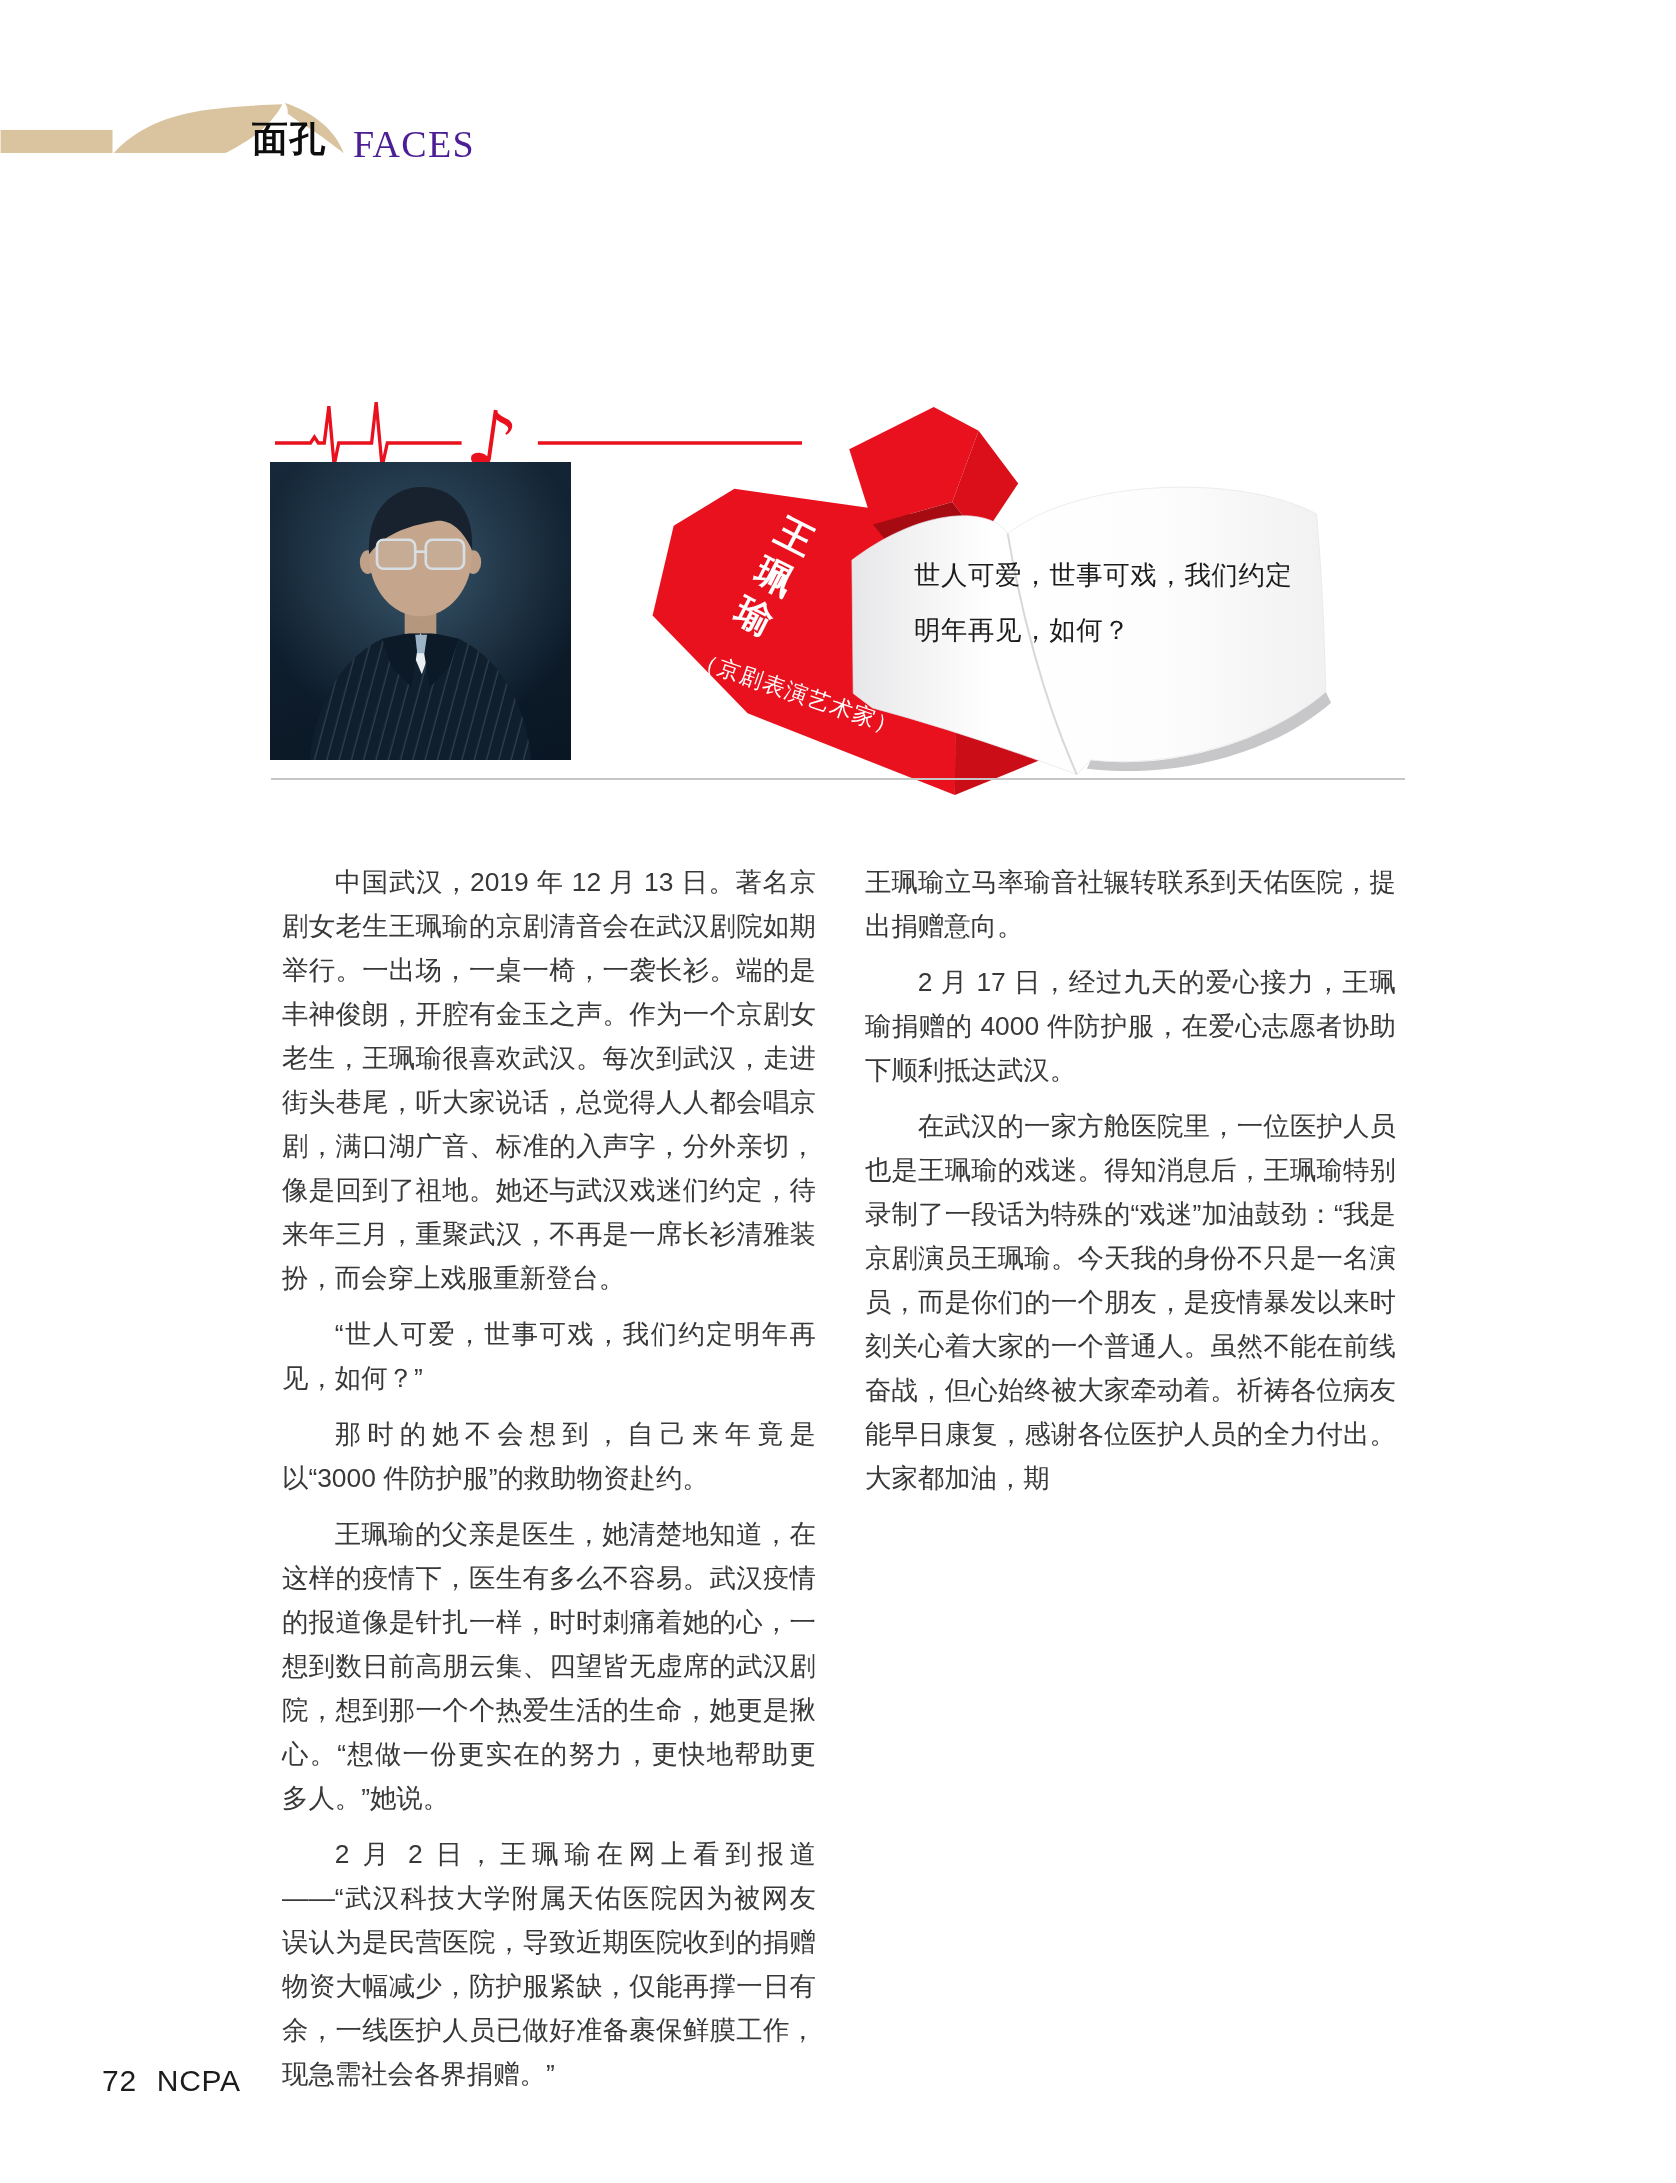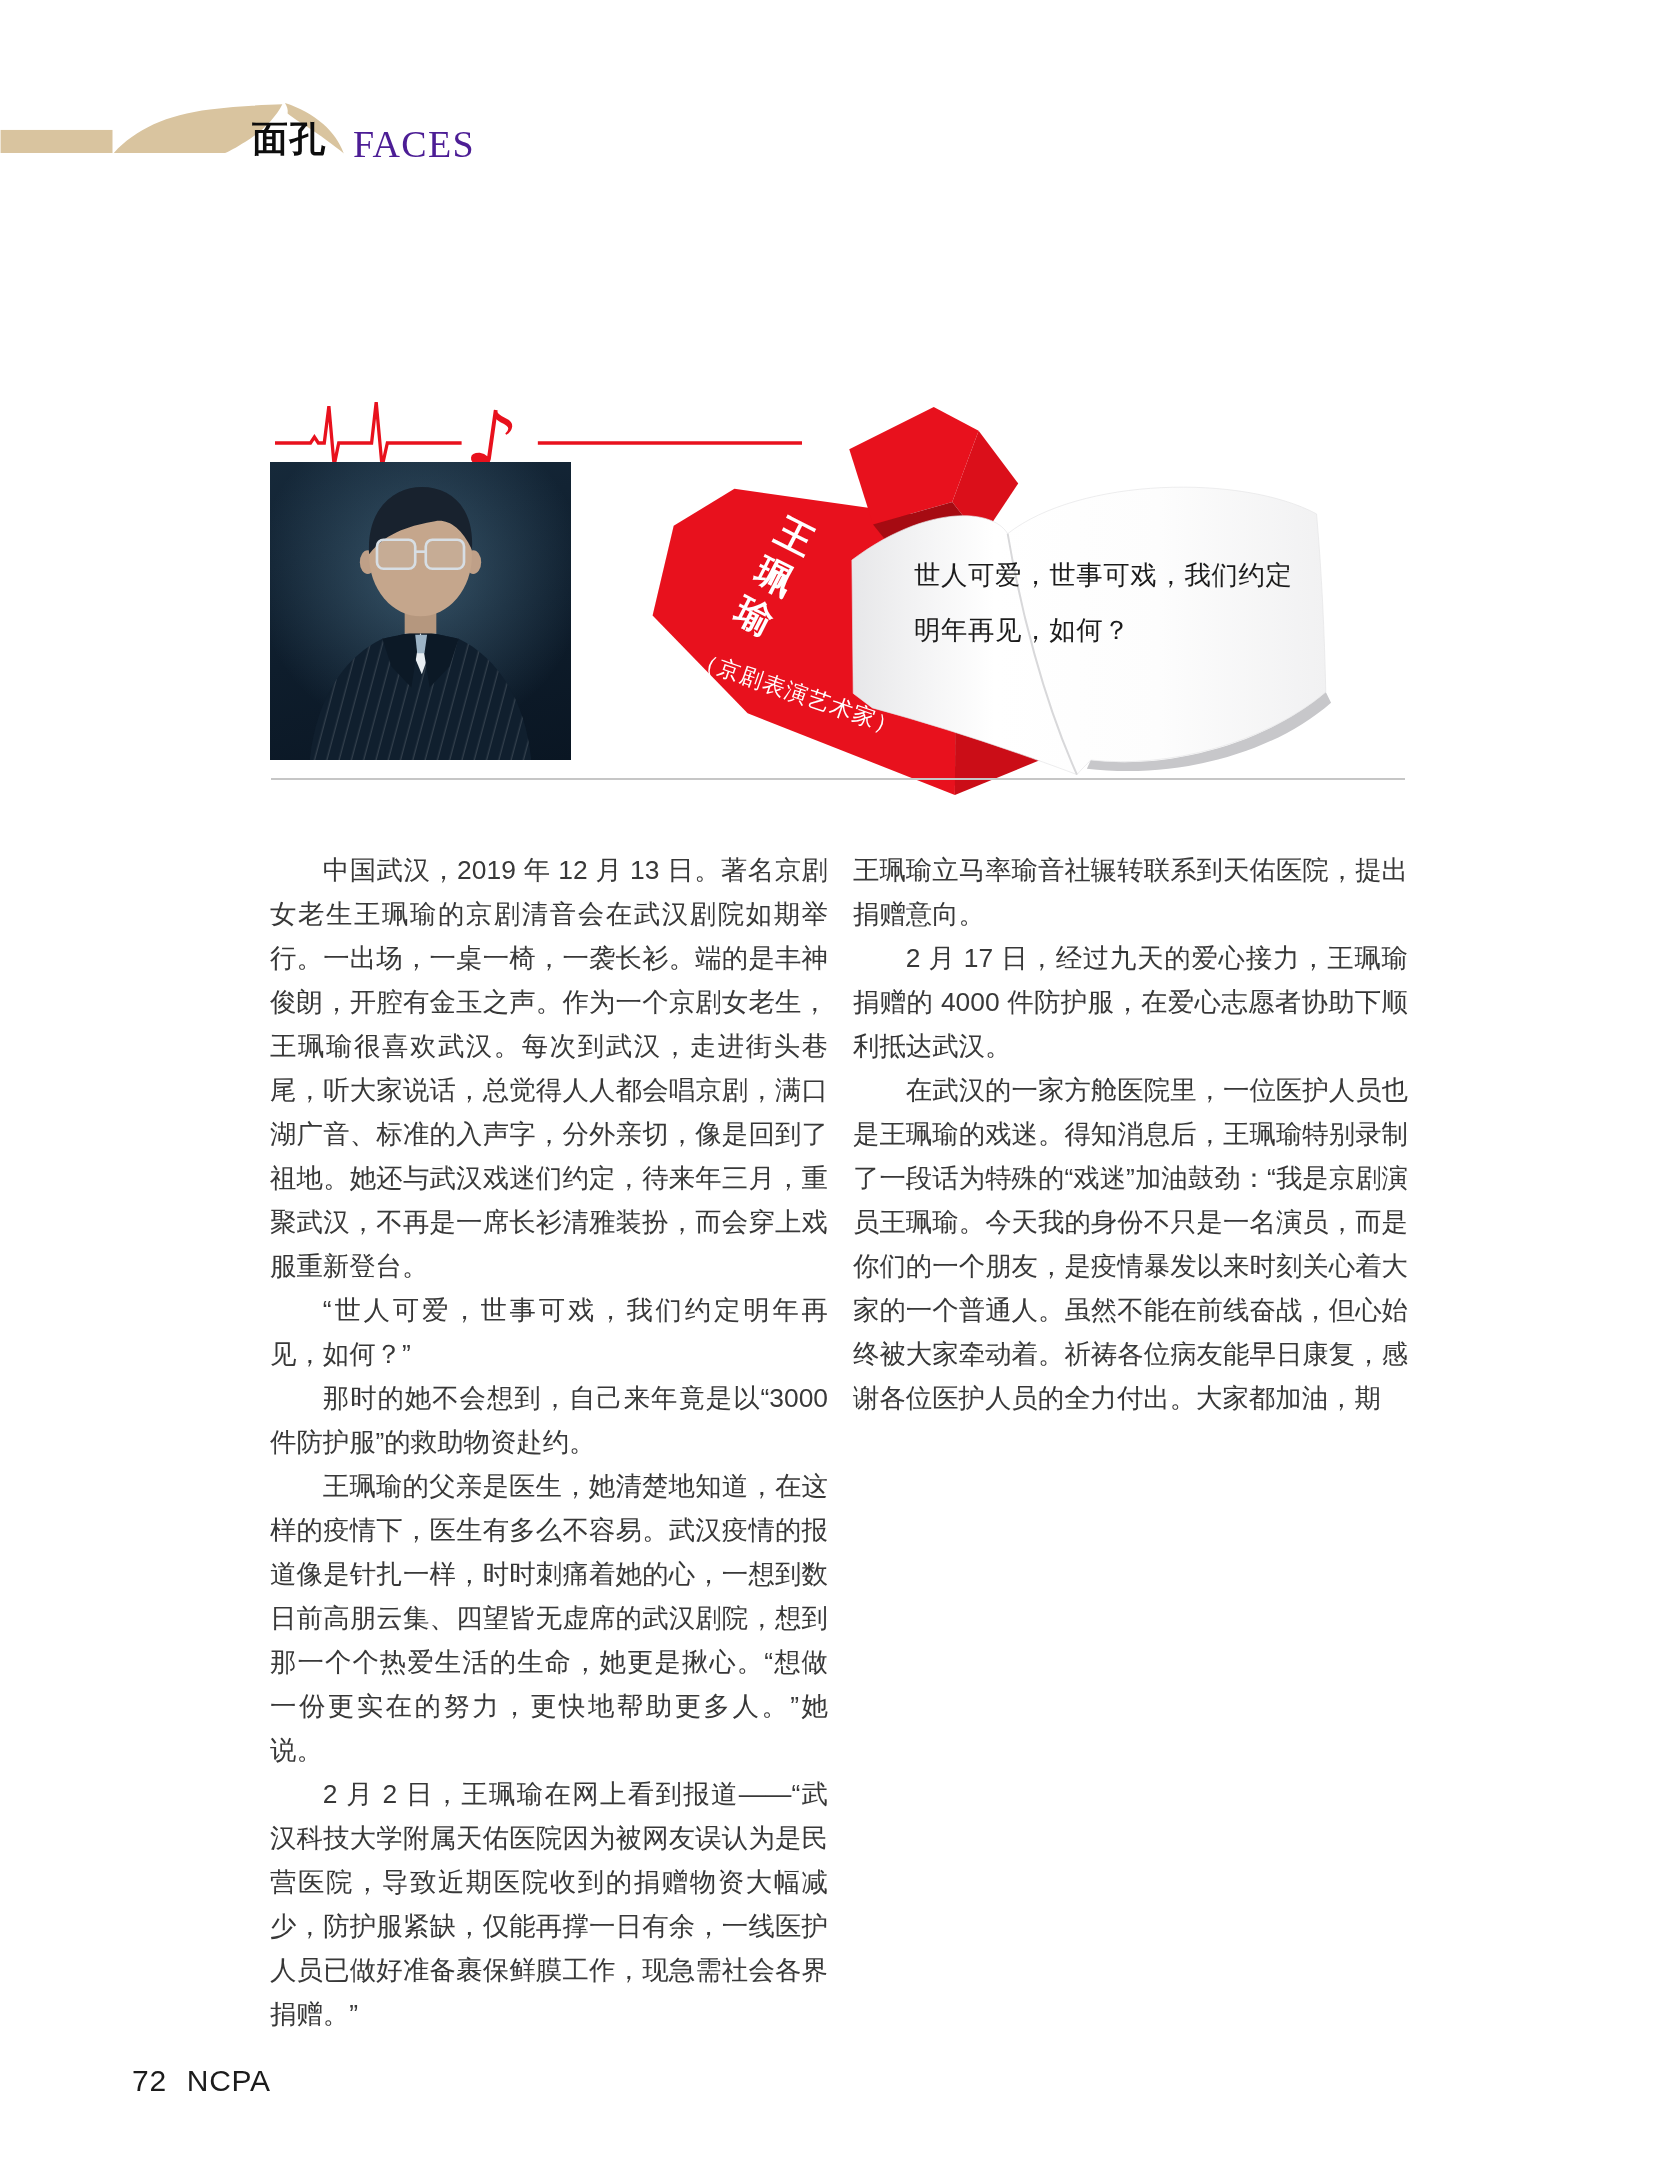"中国武汉，2019 年 12 月 13" .col p { margin: 0 -> 12px }
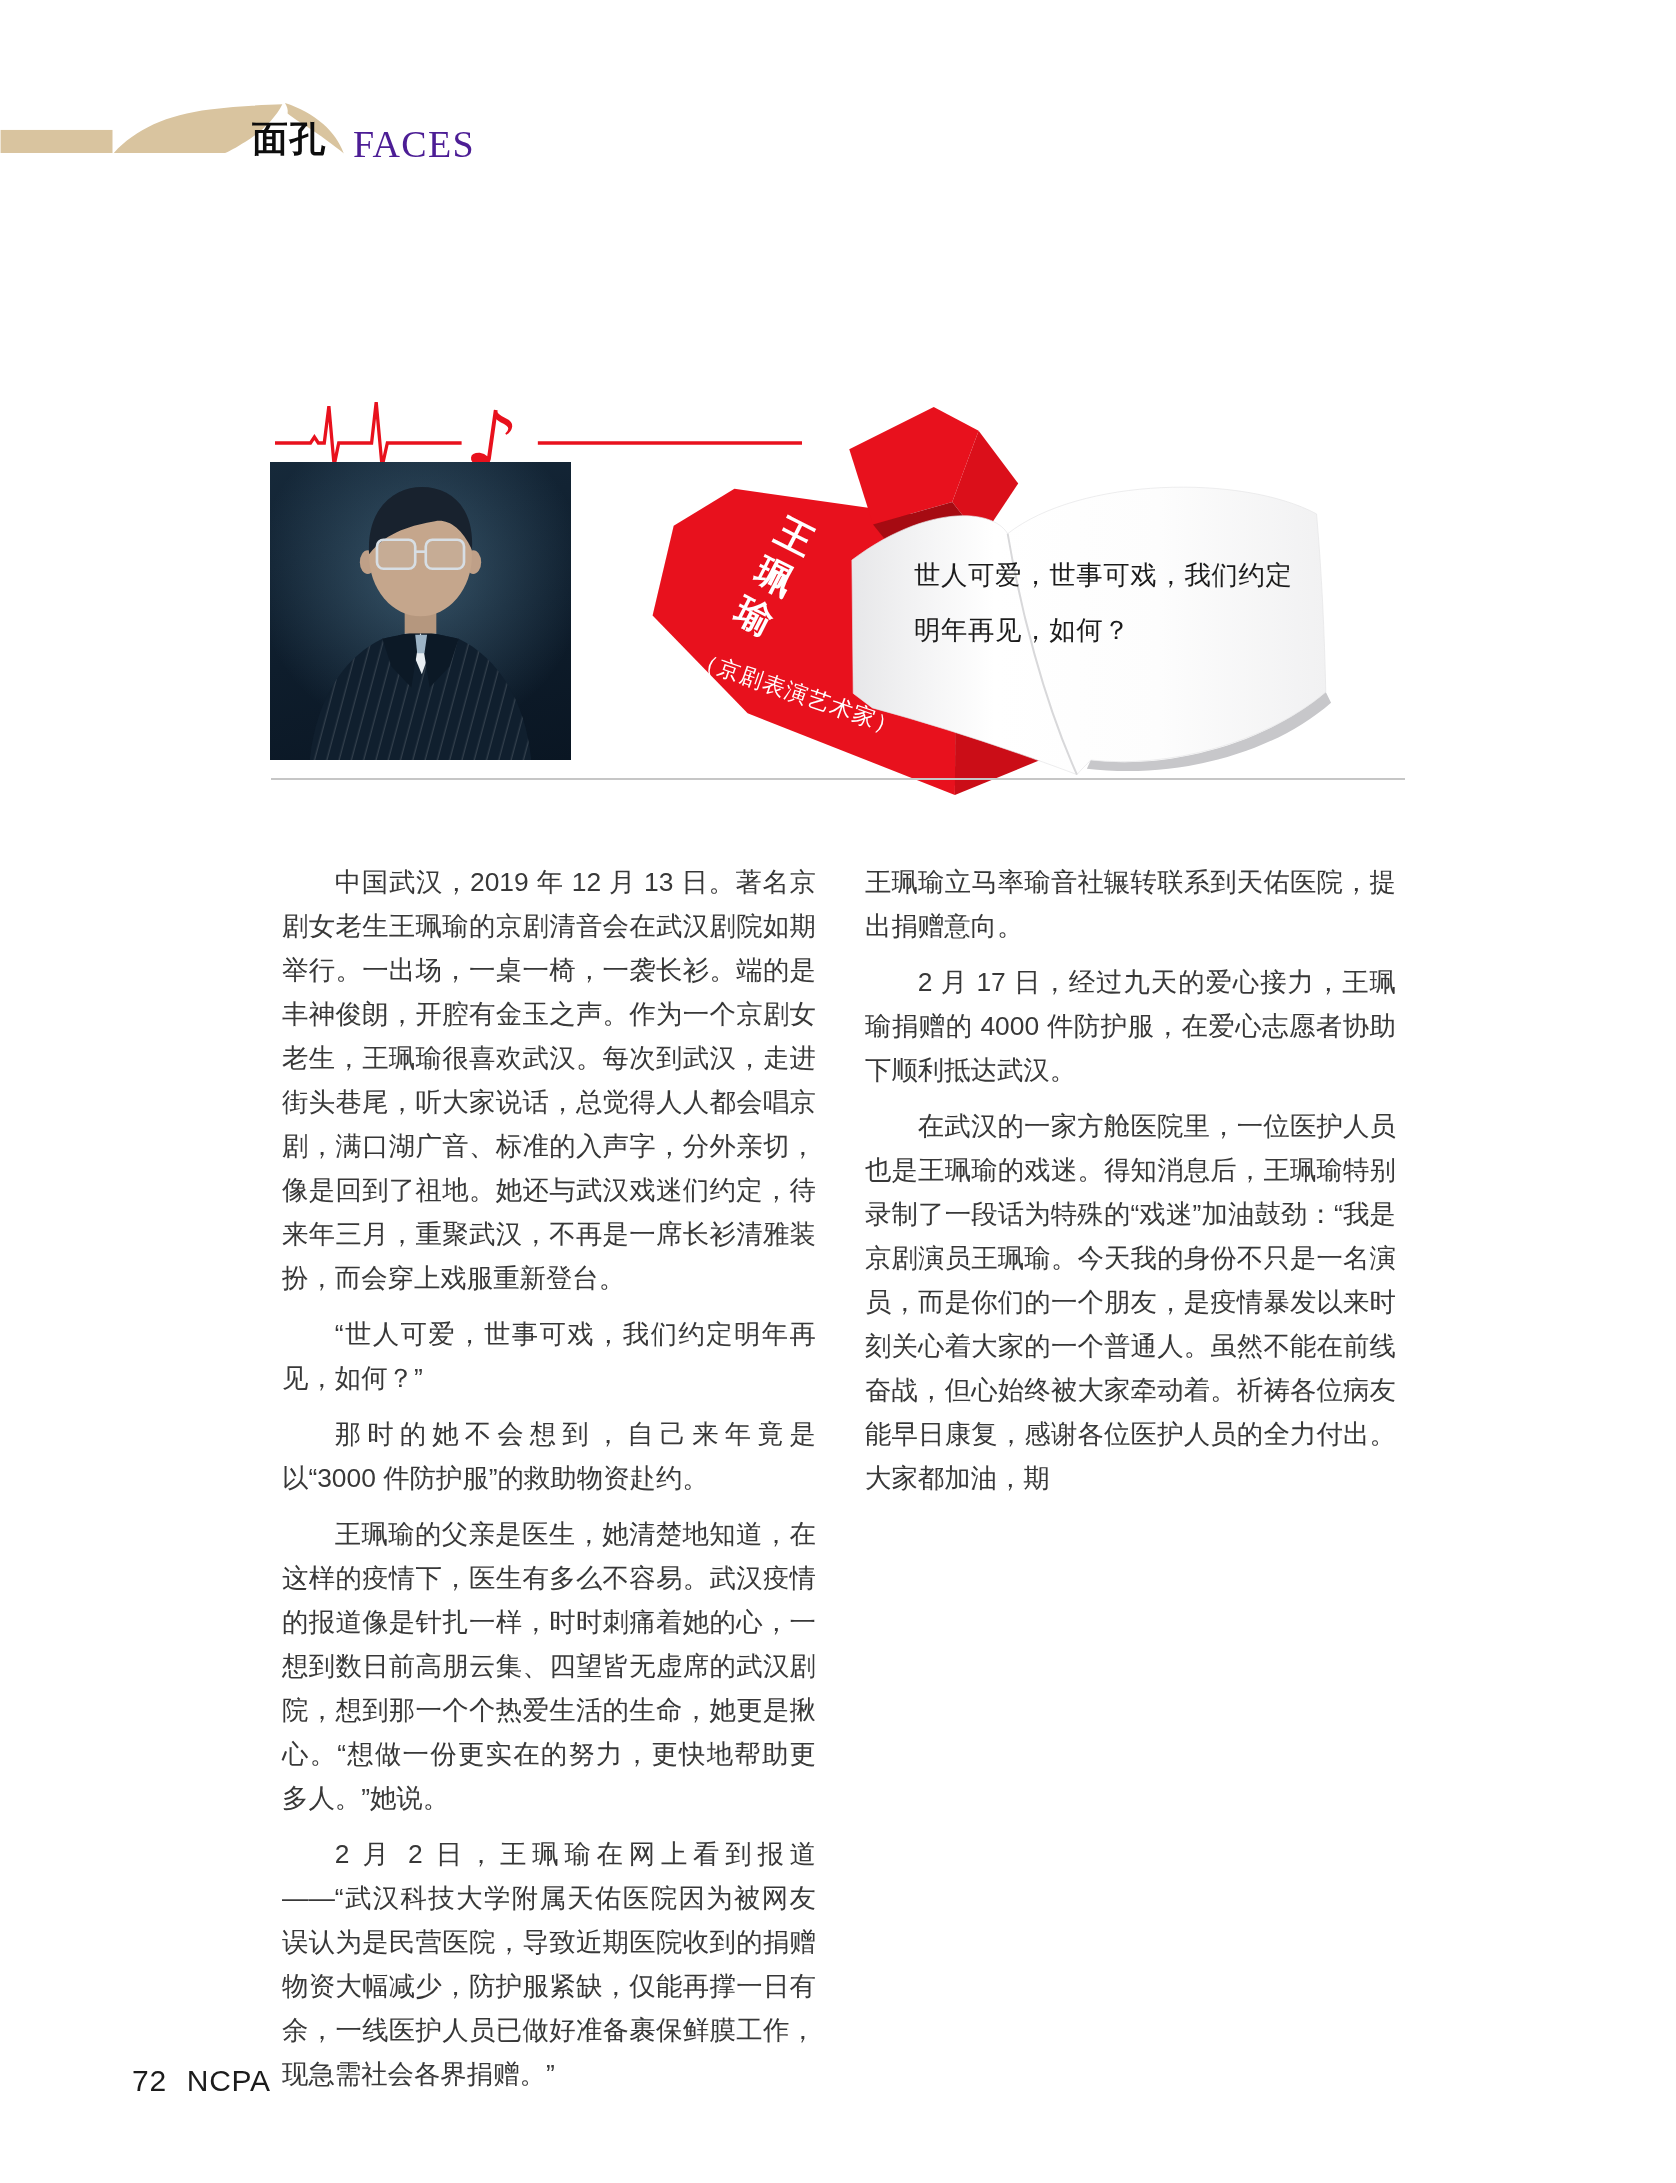"72" .footer { left: 132px -> 102px }
